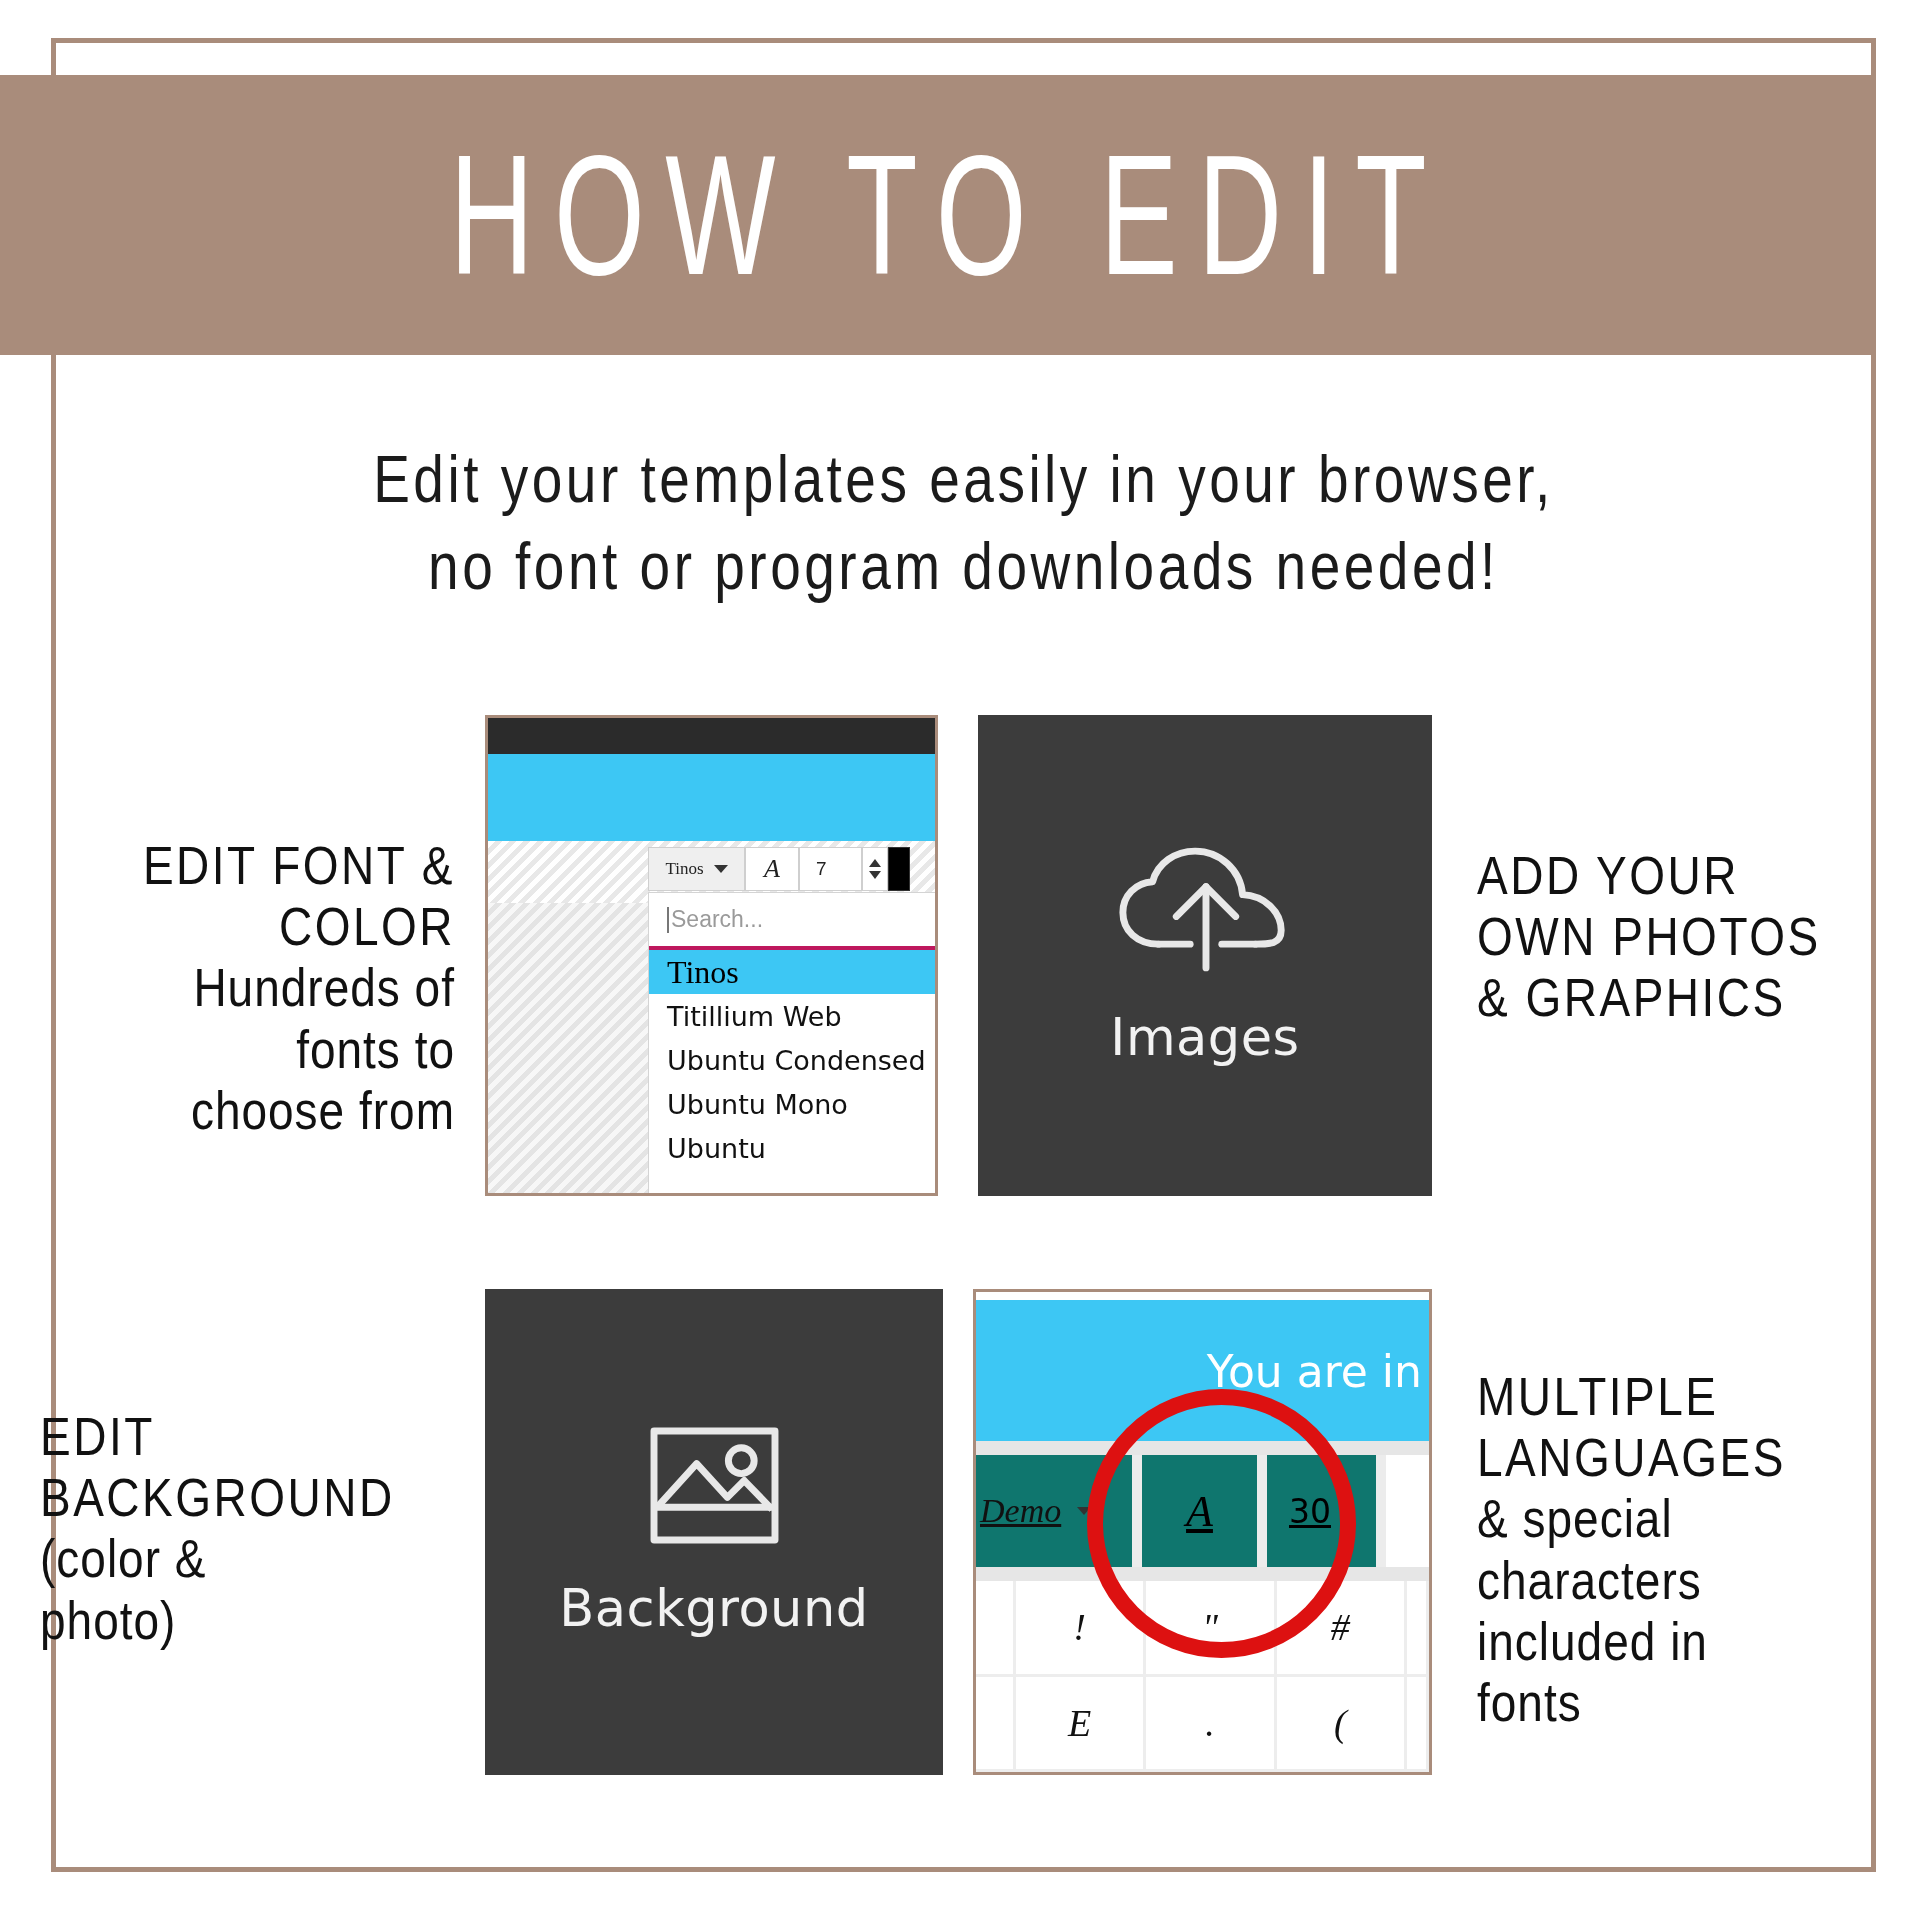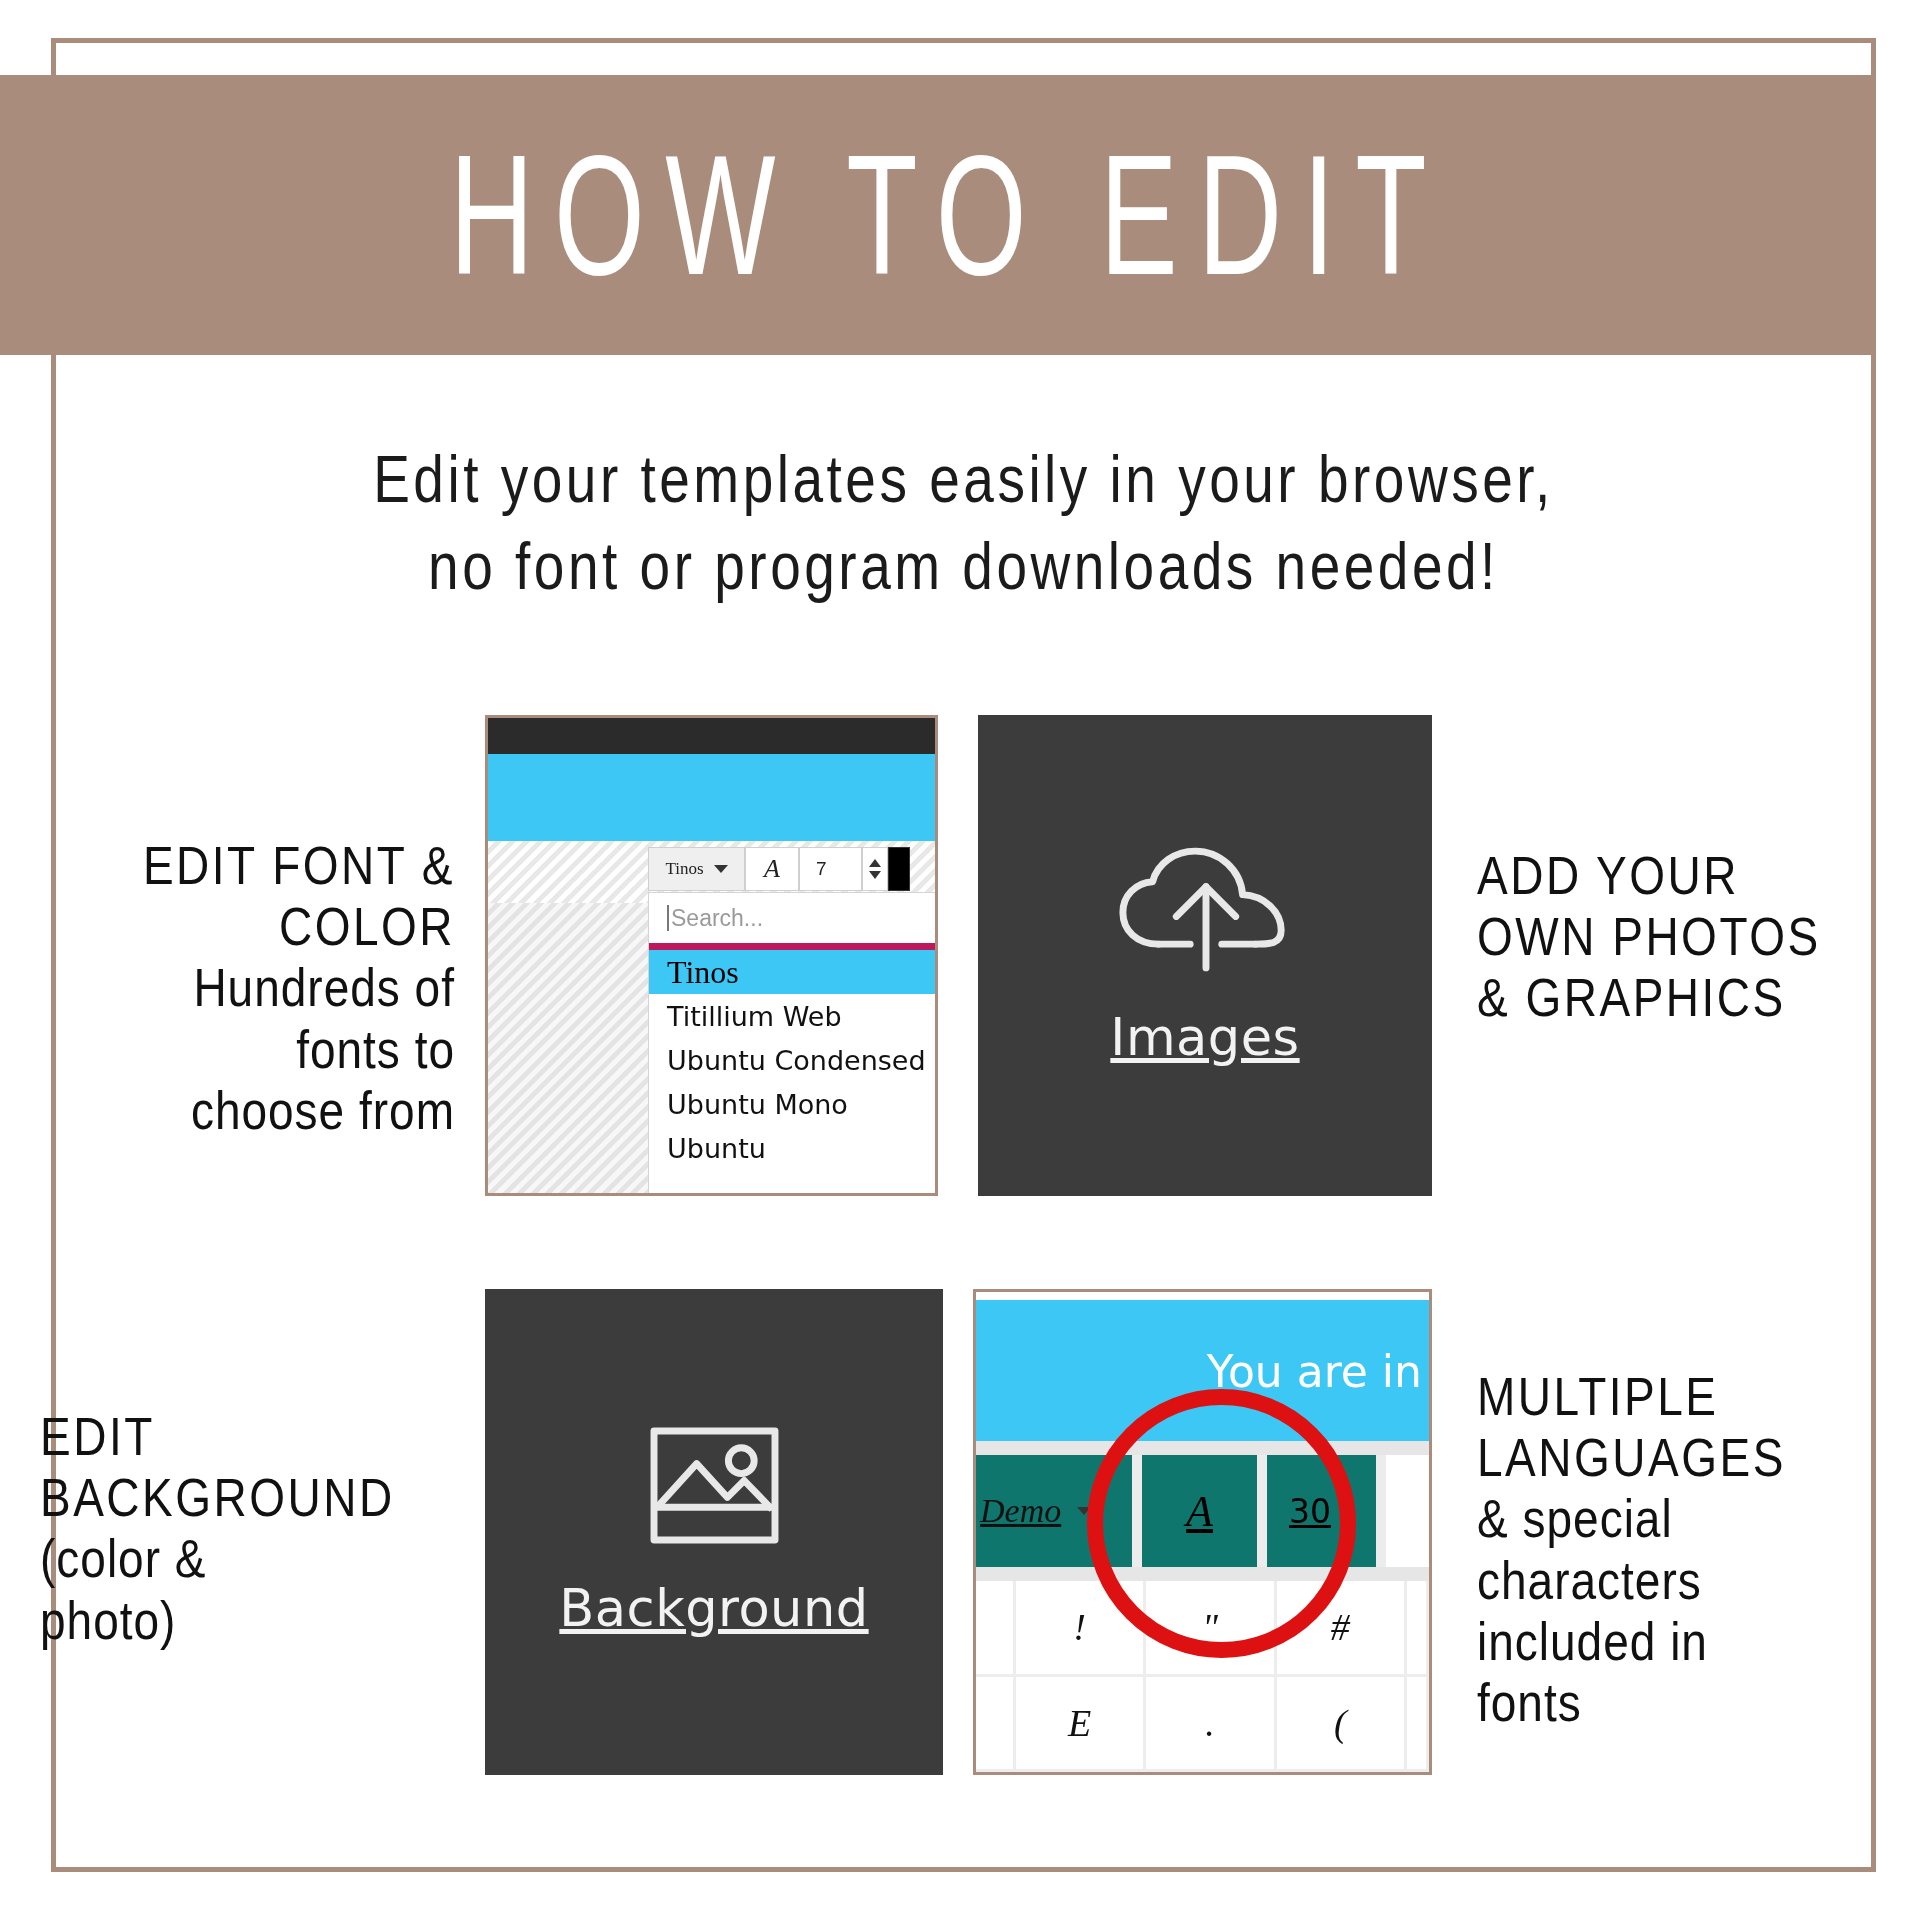"Search..." .dd-search { border-bottom: 7px solid #be185d -> 4px solid #be185d }
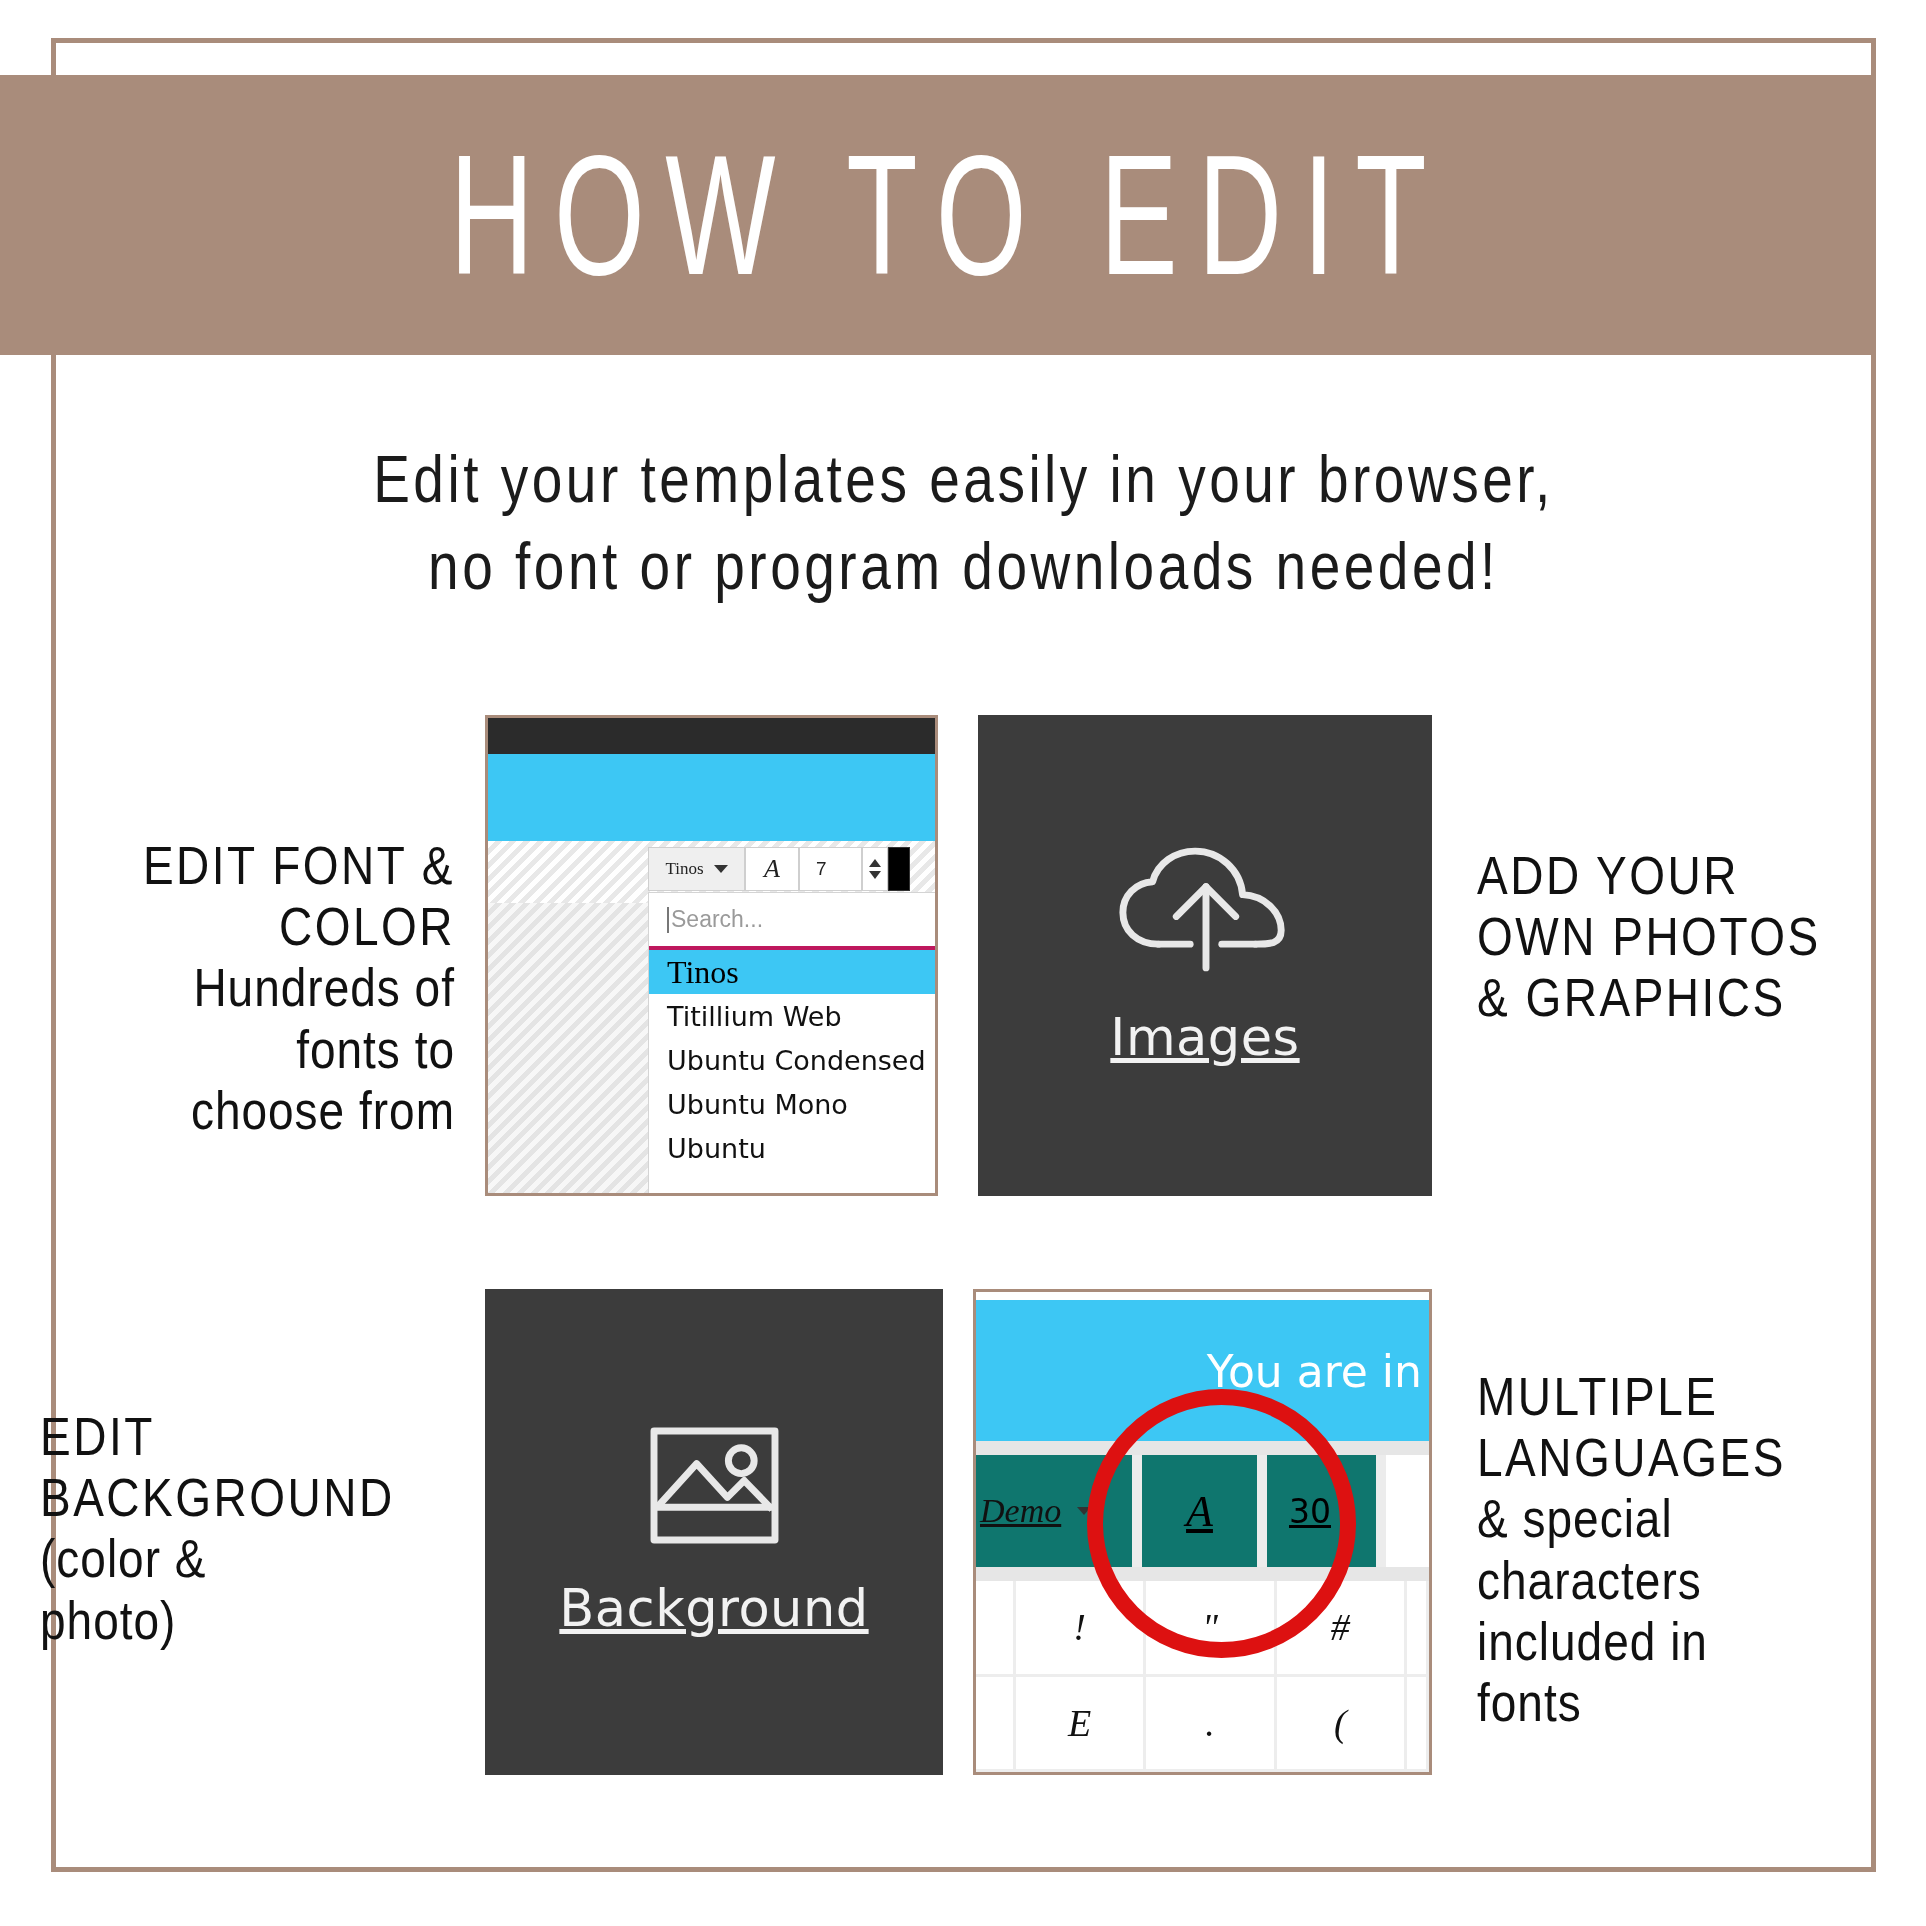"Images" .dark-tile-label { text-decoration: underline -> none }
